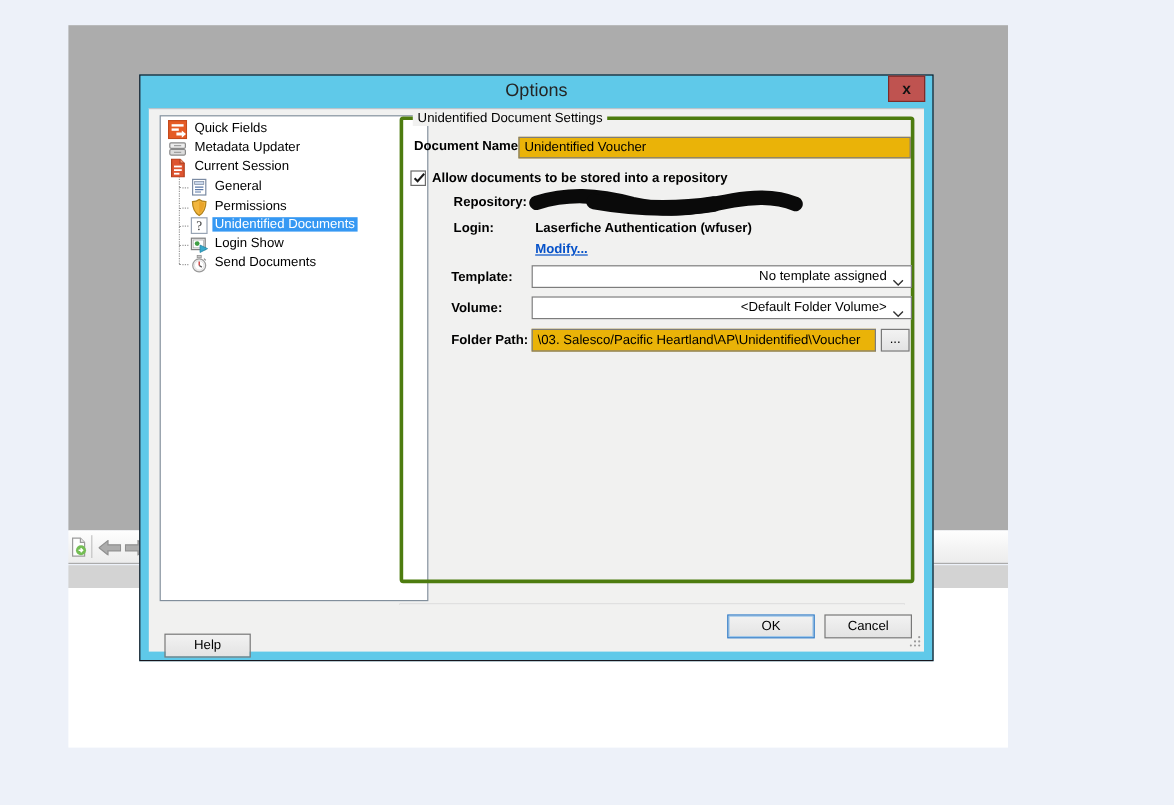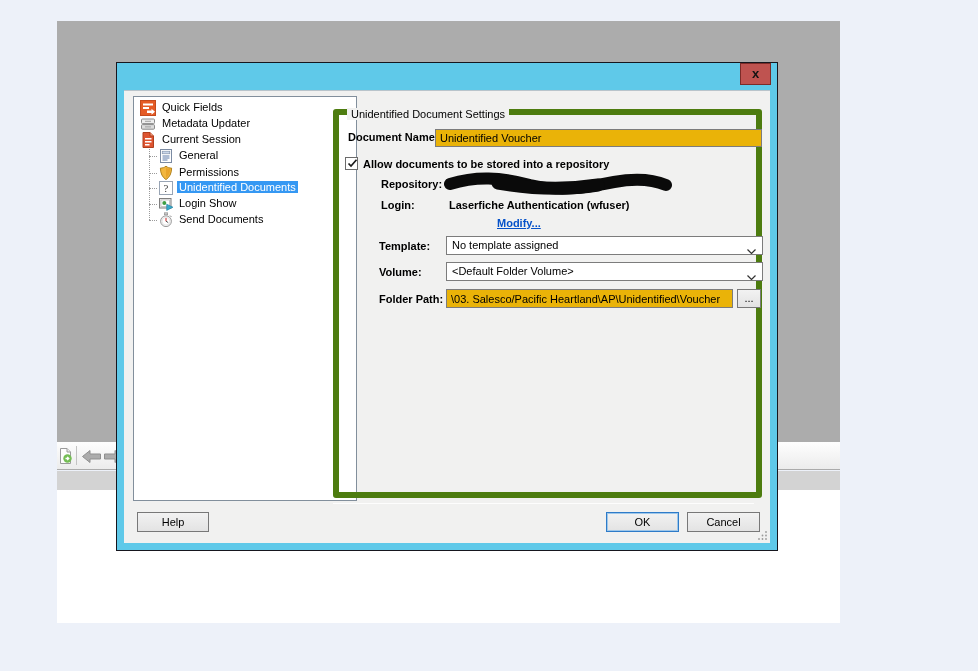"Options" div.titlebar { html: none -> <div> <span>Options</span> </div> }
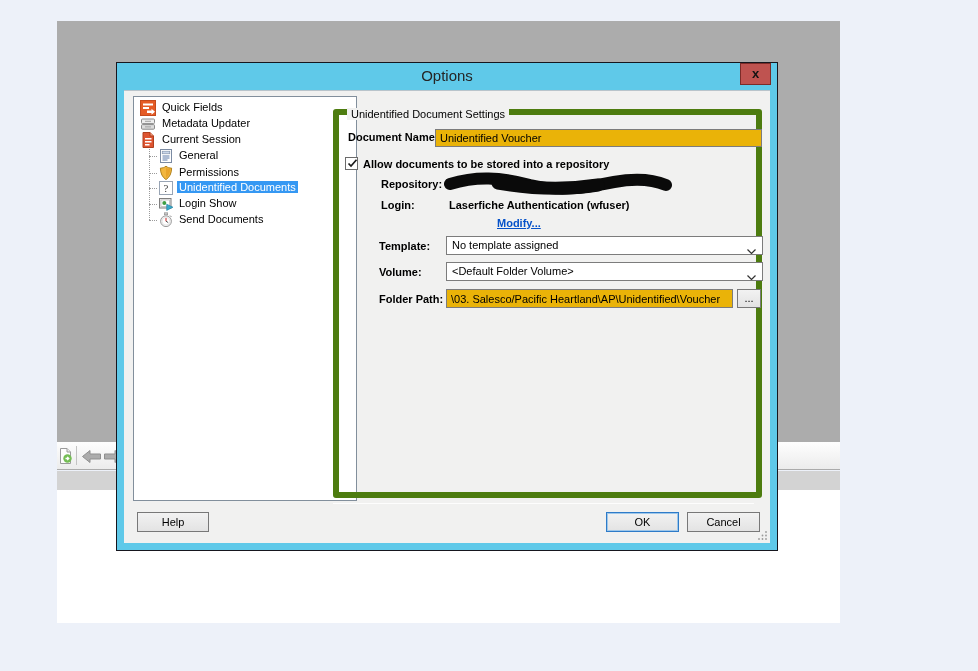"Unidentified Document Settings" .groupbox { border: 6px solid #4d7c0f -> 3px solid #4d7c0f; top: 18px -> 6px }
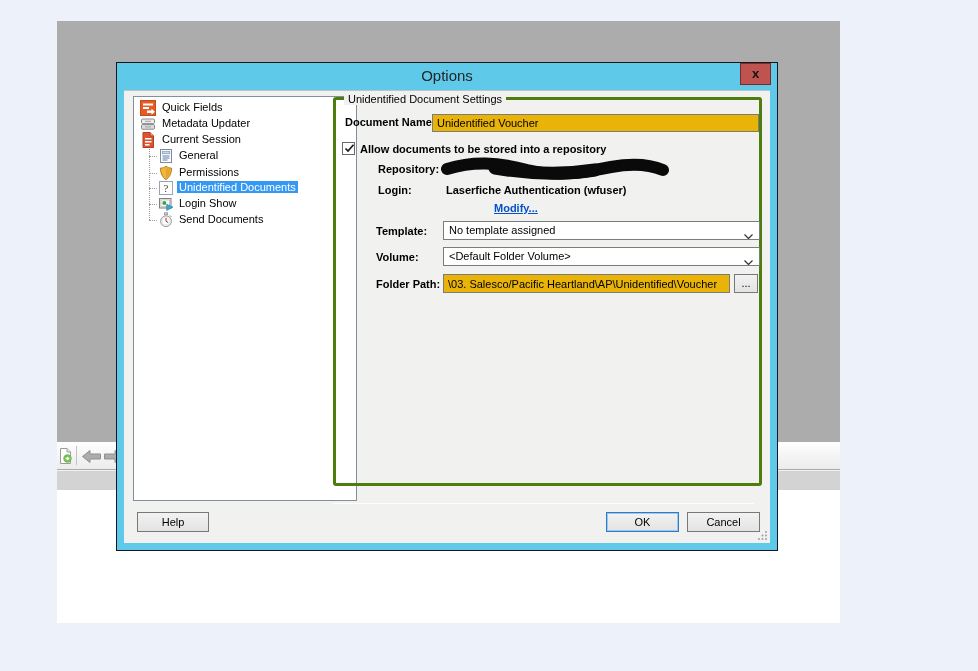"Modify..." .link { margin-left: 48px -> none }
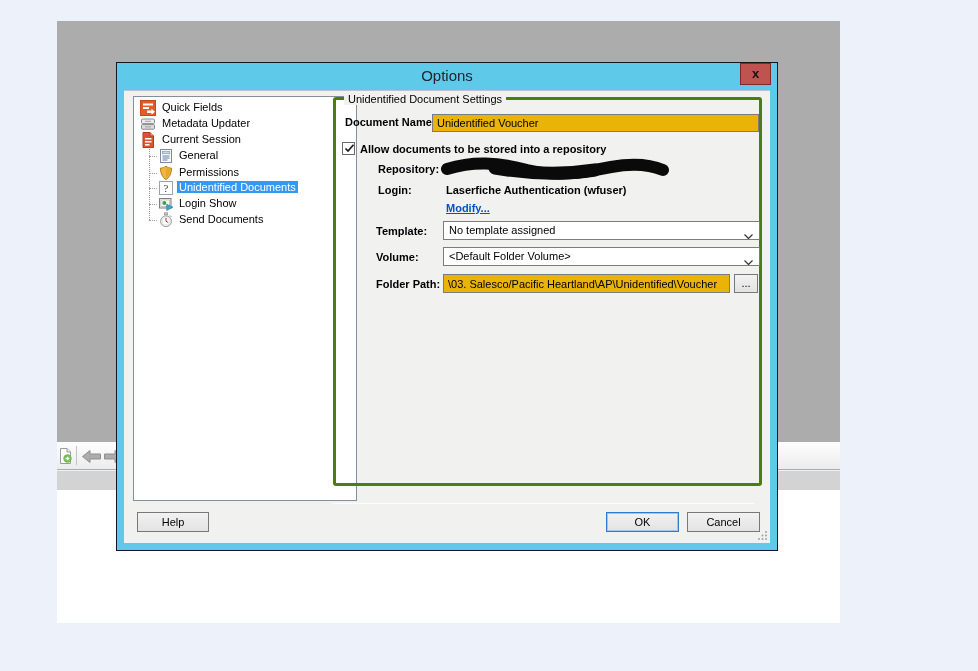"No template assigned" .combo { text-align: none -> right }
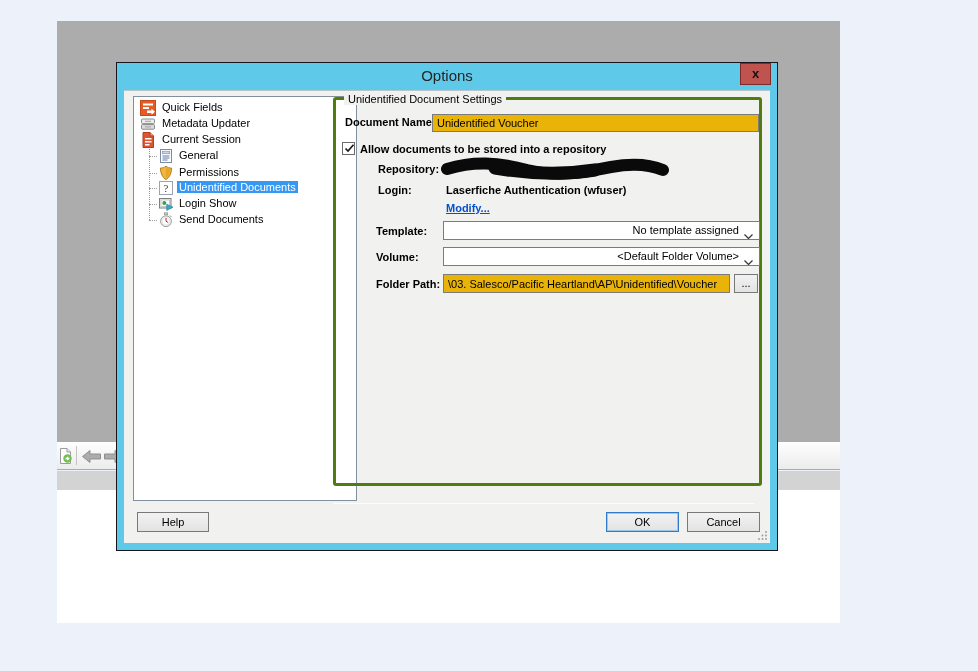"Help" .btn-help { margin-top: none -> 16px }
